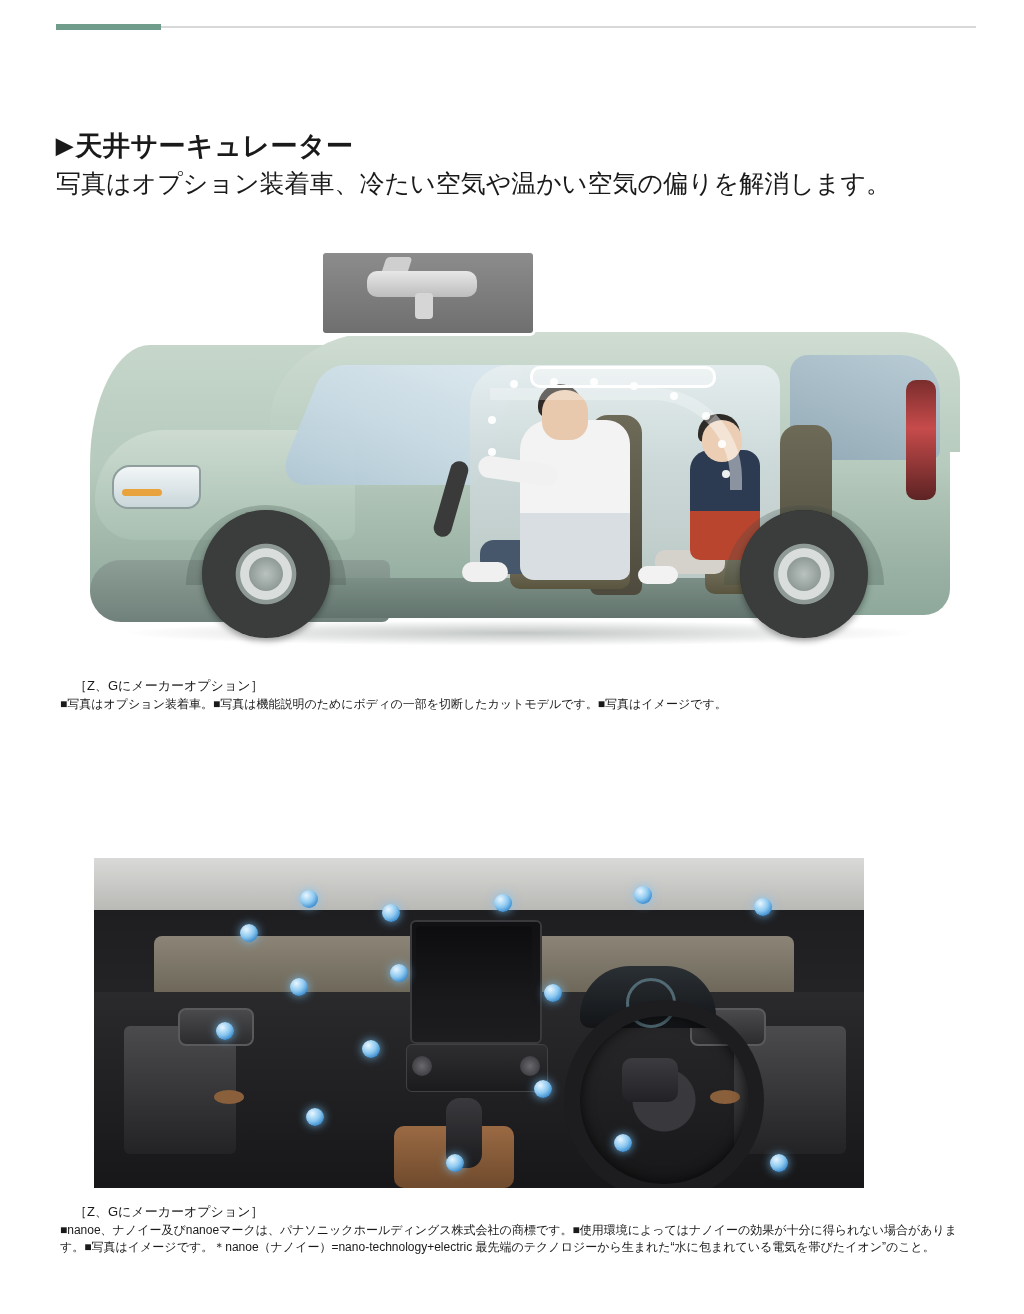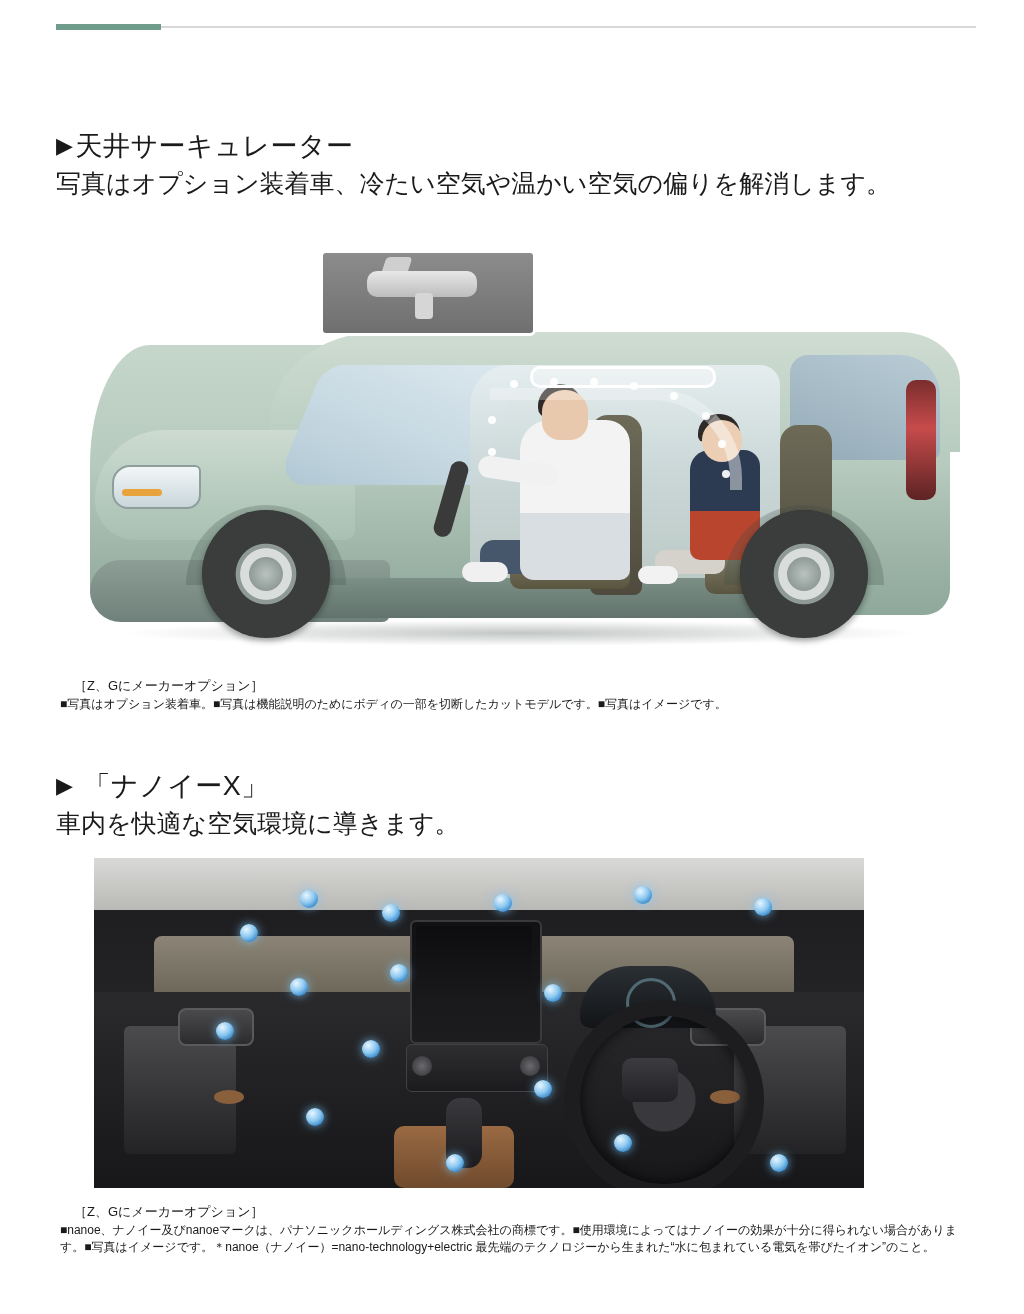"▶天井サーキュレーター" .sec-heading { font-weight: normal -> bold }
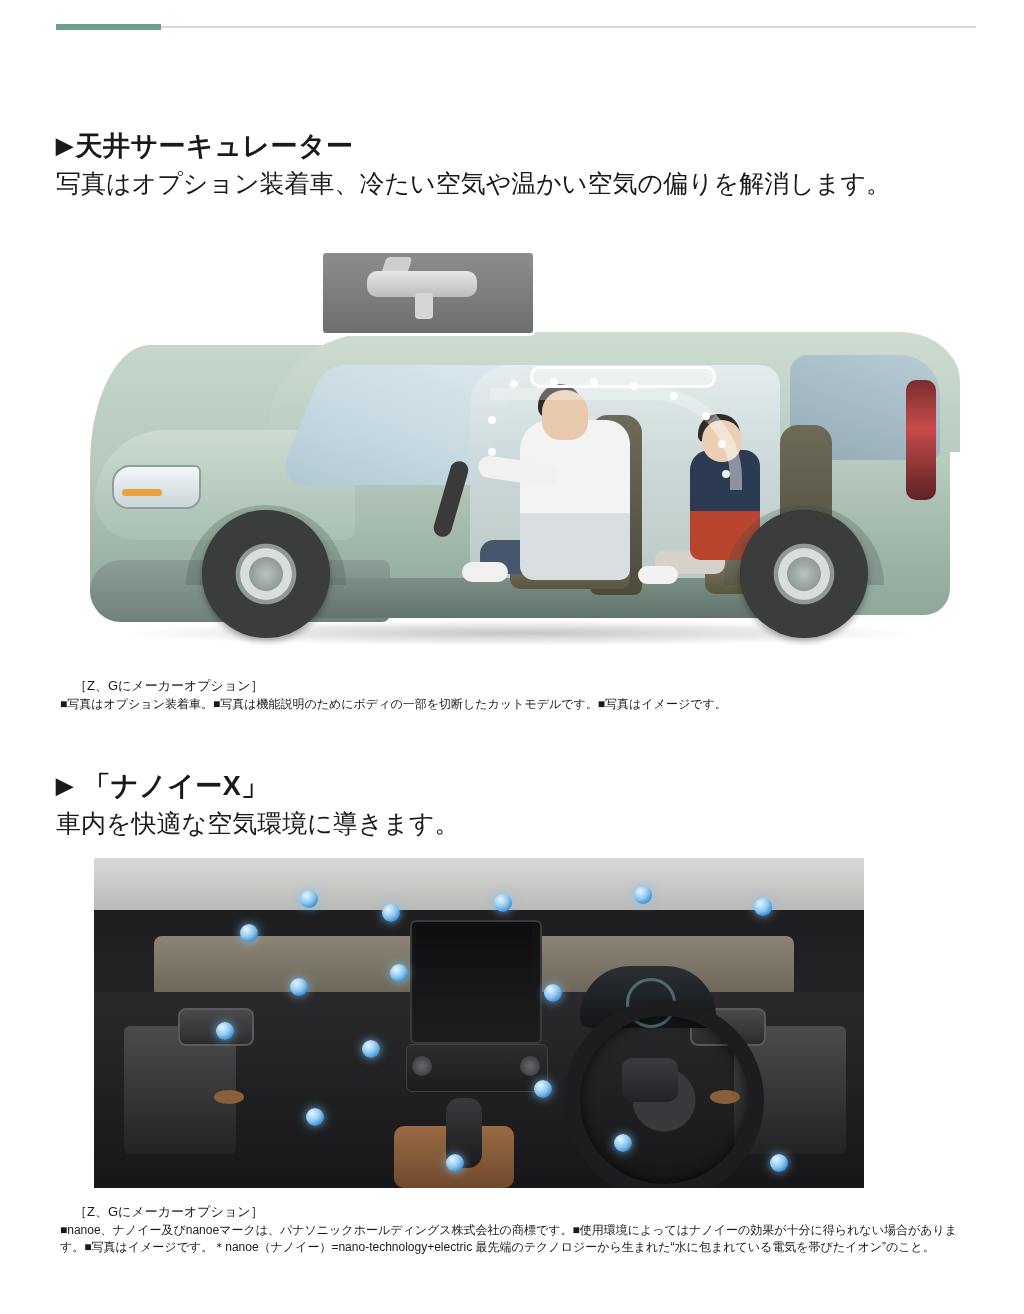"▶ 「ナノイーX」" div.section { html: <div> <div> <span>▶</span> <span>「ナノイーX」</span> </div> <p>車内を快適な空気環境に導きます。</p> </div> -> none }
